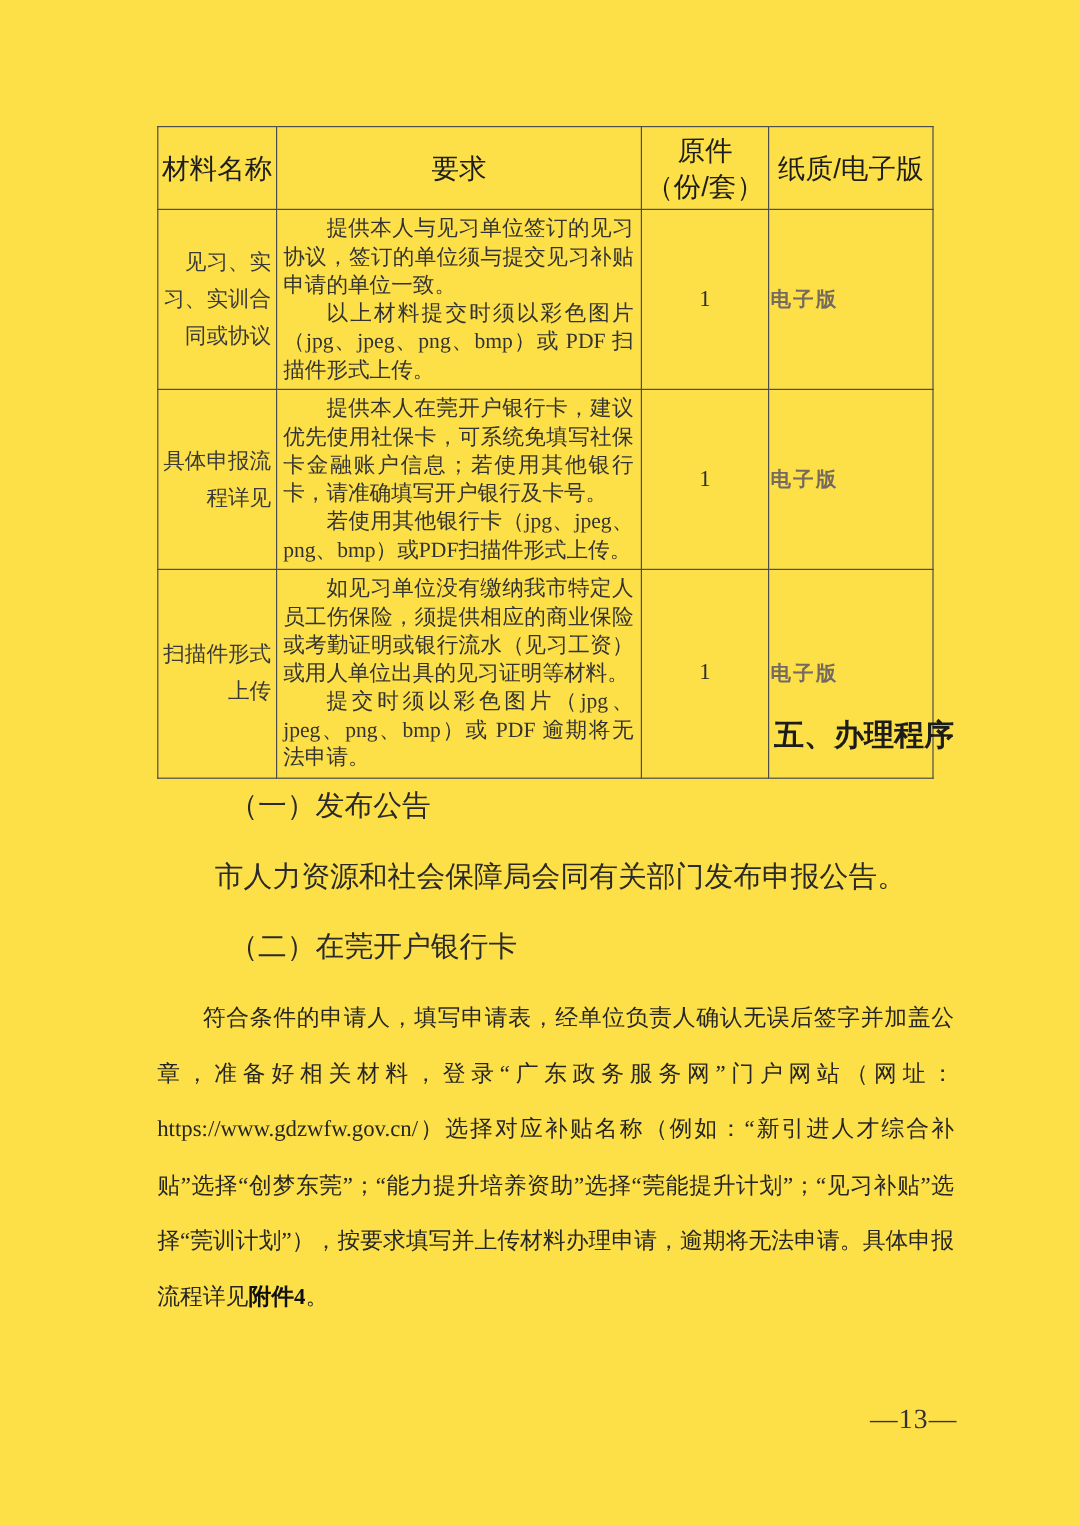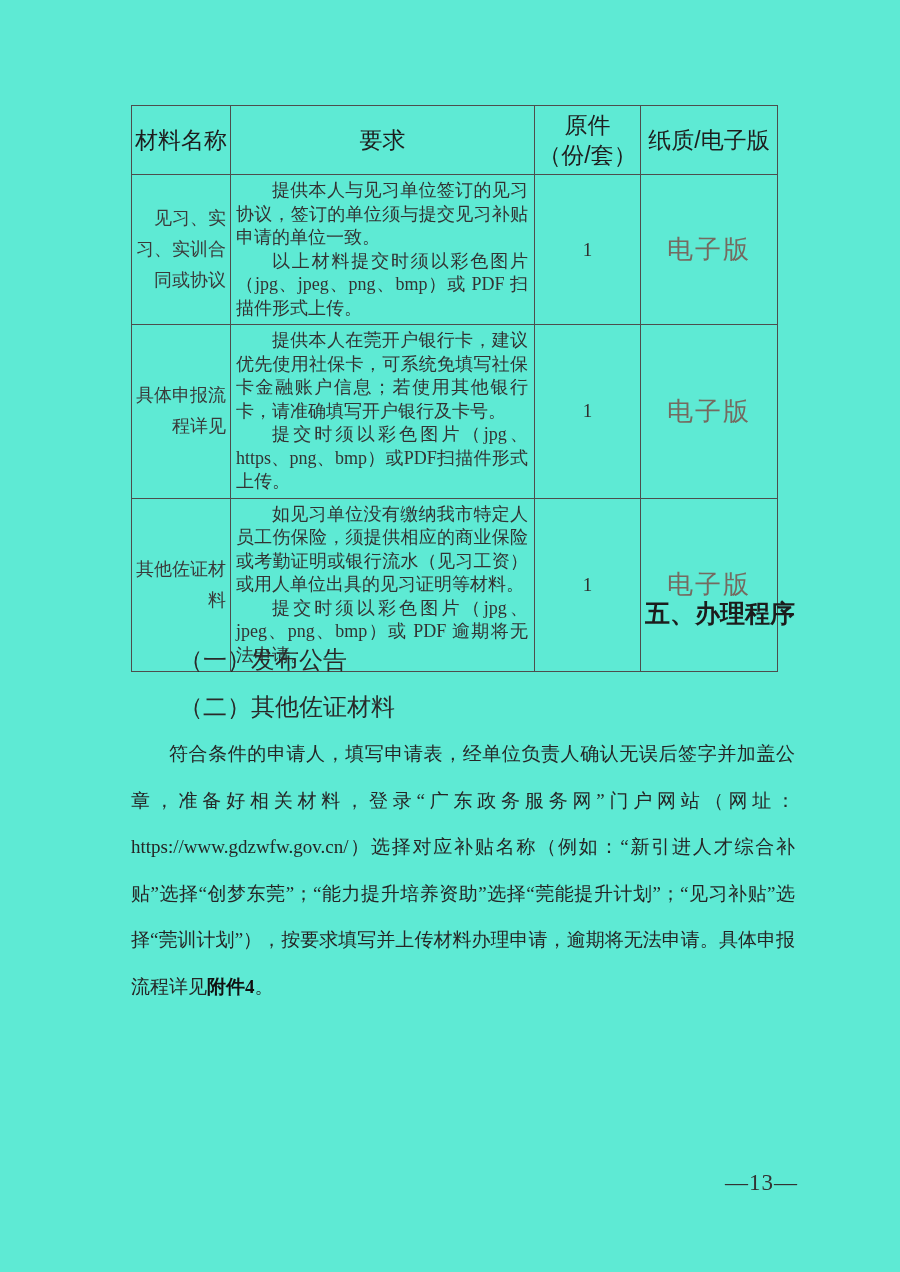"材料名称" .page { background: #5eead4 -> #fde047 }
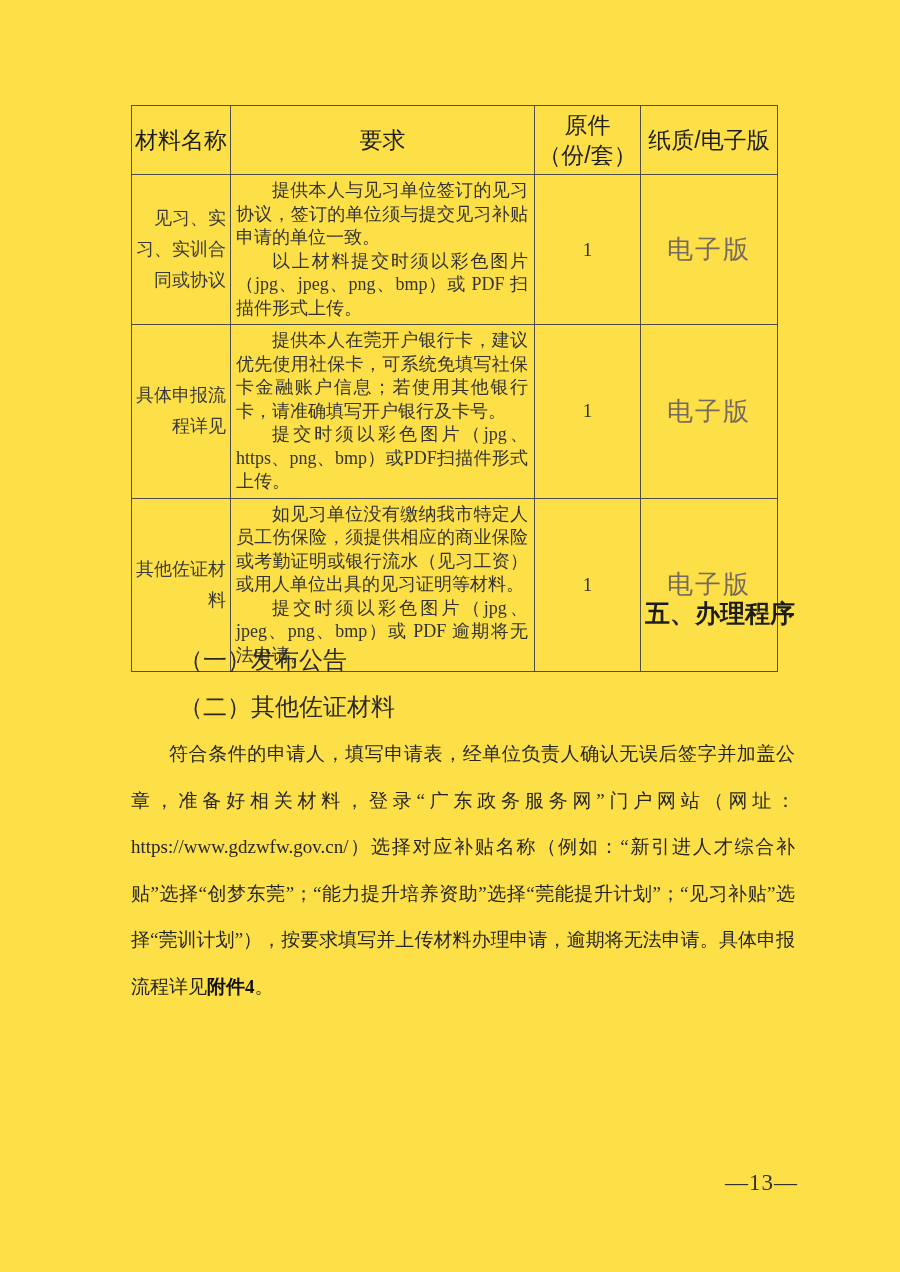"电子版" td.cell-format { font-size: 26px -> 17px; font-weight: none -> bold; text-align: center -> none }
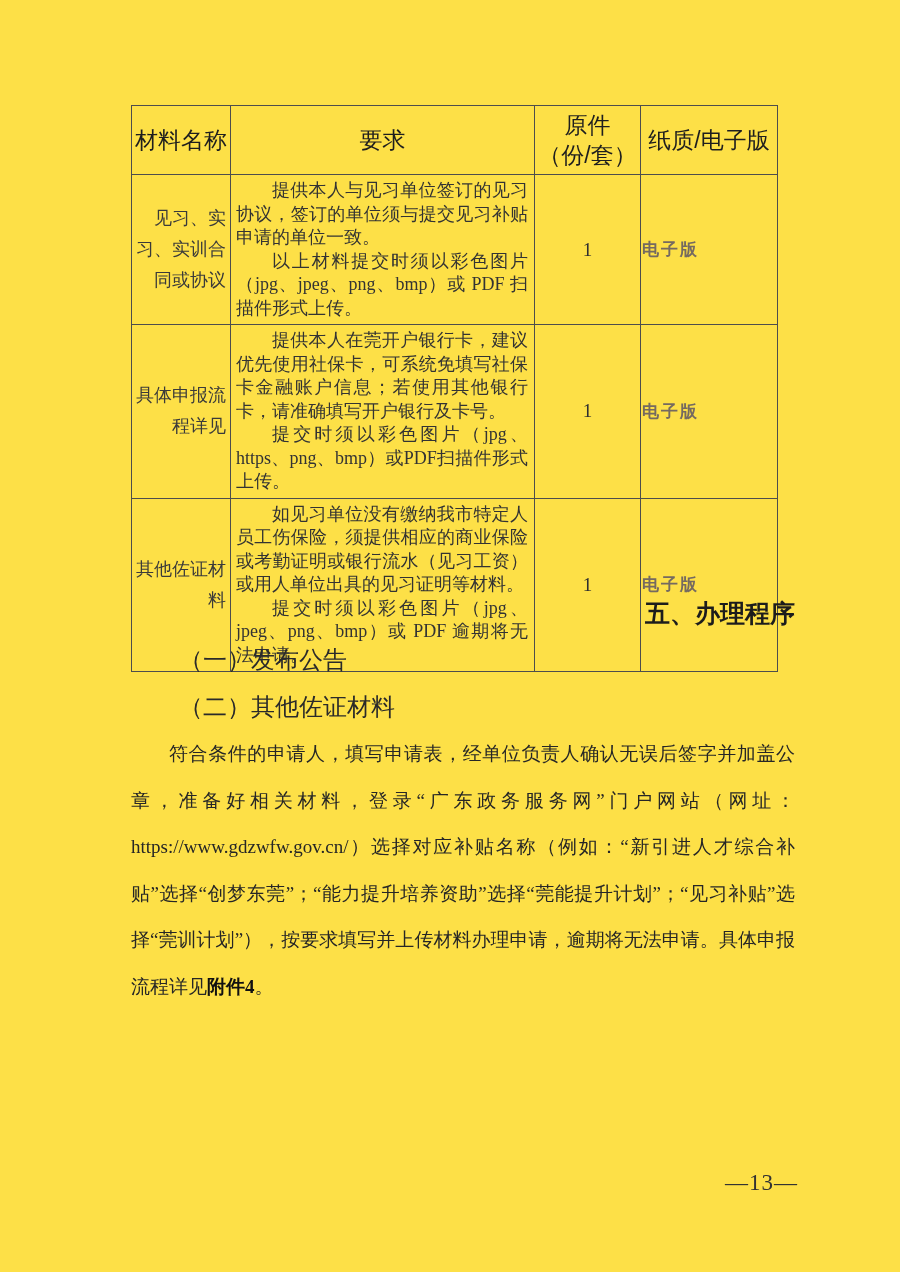"提交时须以彩色图片（jpg、https、png、bmp）或PDF扫描件形式上传。" p { text: 提交时须以彩色图片（jpg、https -> 若使用其他银行卡（jpg、jpeg }
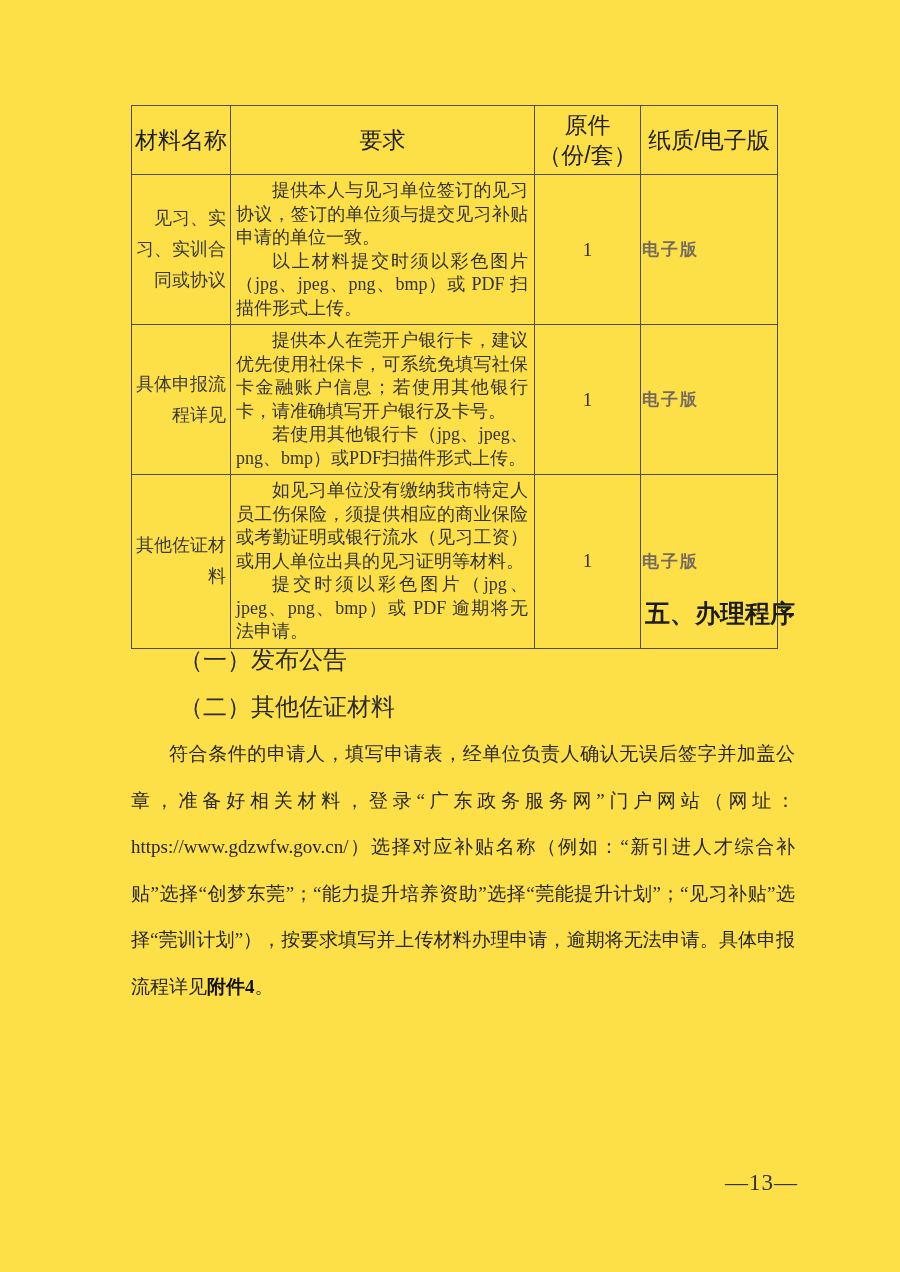"其他佐证材料" td.cell-name { text: 其他佐证材料 -> 扫描件形式上传 }
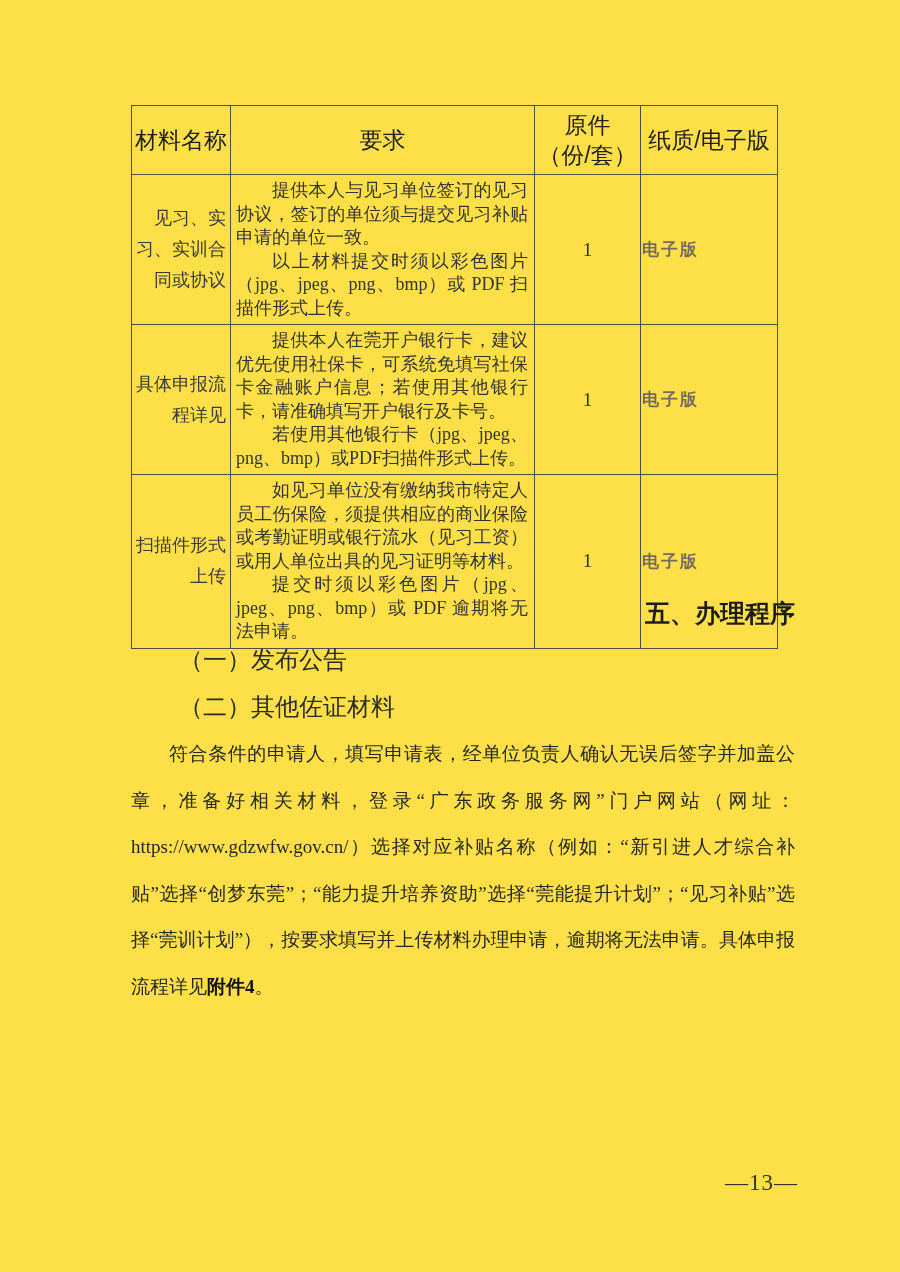"（一）发布公告" .section h3 { margin: 0 -> 12px }
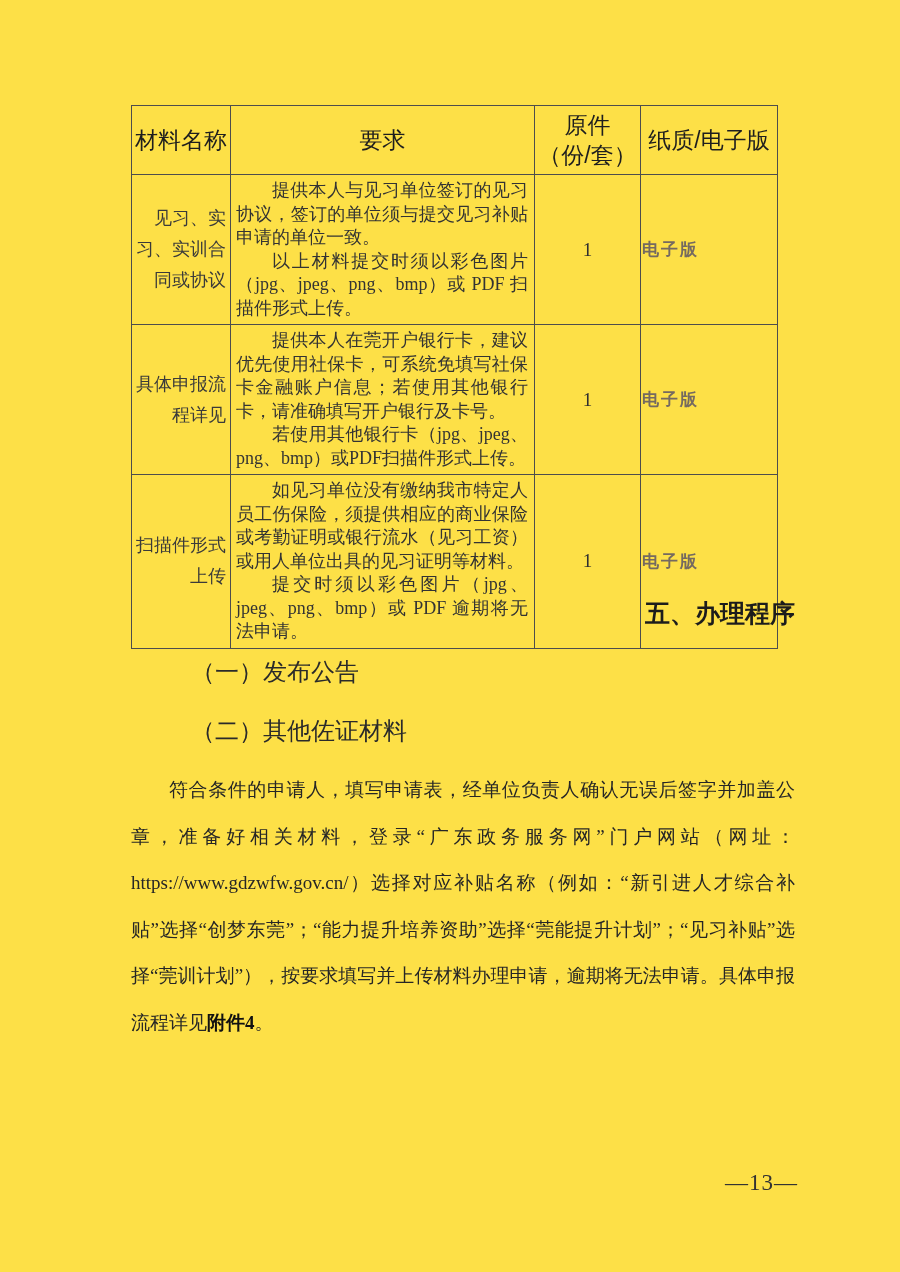"市人力资源和社会保障局会同有关部门发布申报公告。" p.kai { html: none -> <p>市人力资源和社会保障局会同有关部门发布申报公告。</p> }
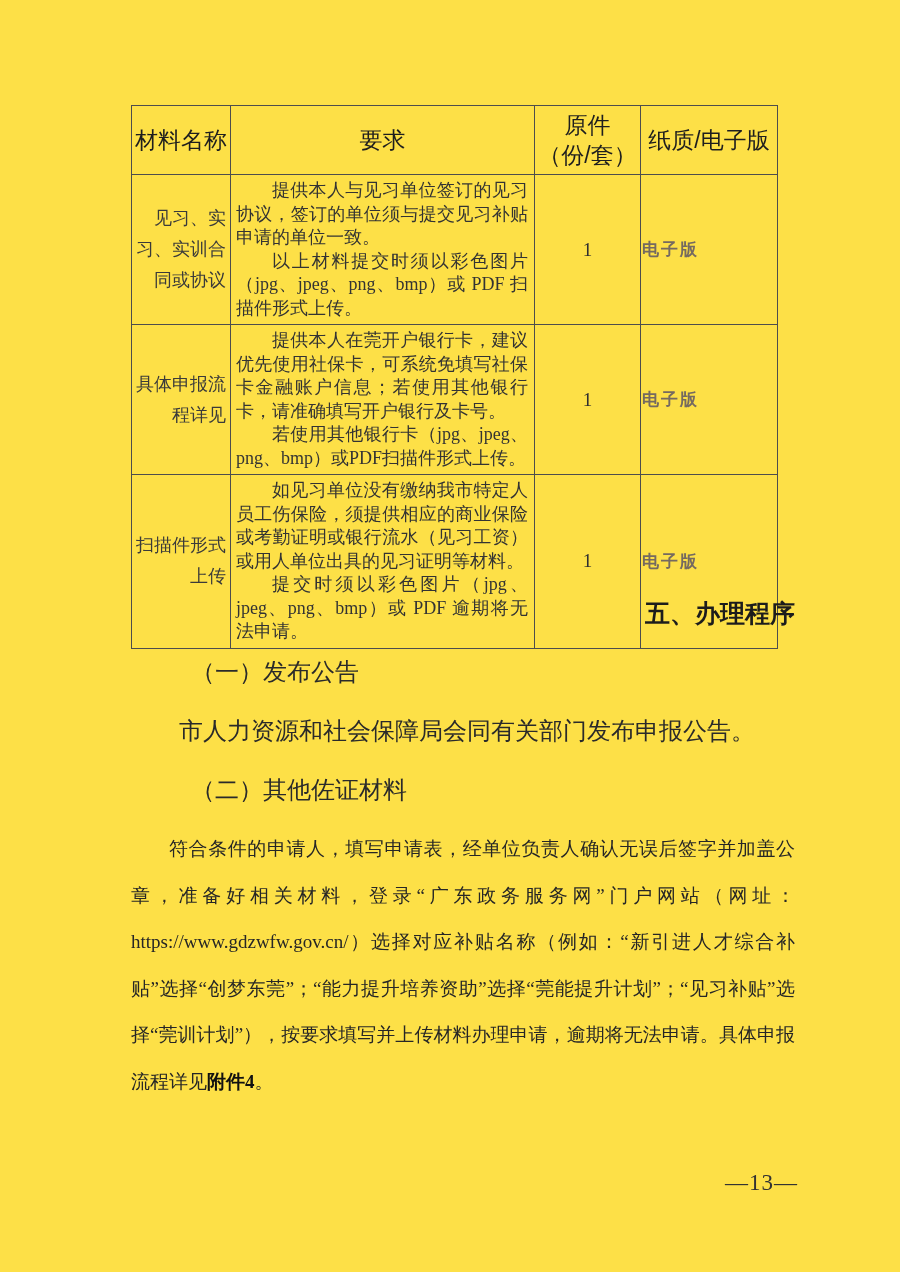"（二）其他佐证材料" h3 { text: 其他佐证材料 -> 在莞开户银行卡 }
